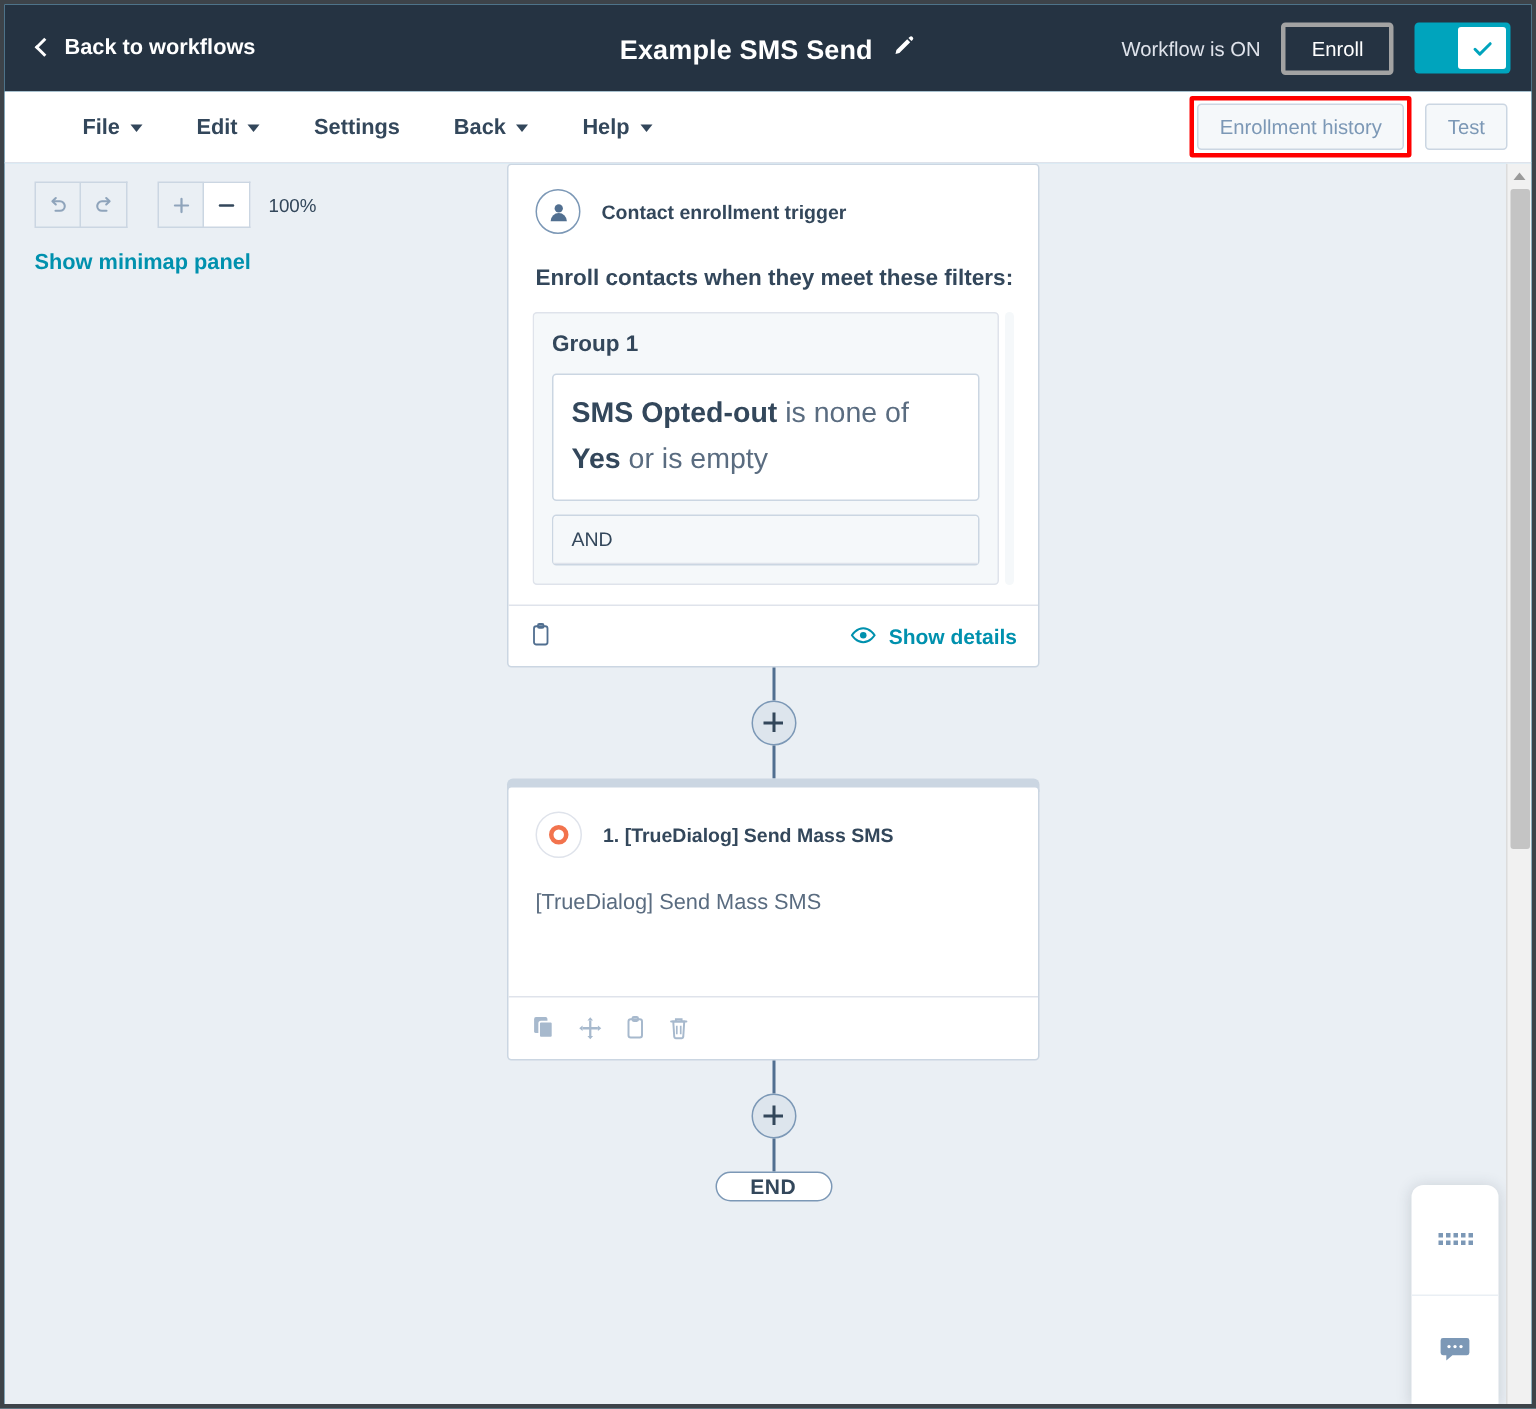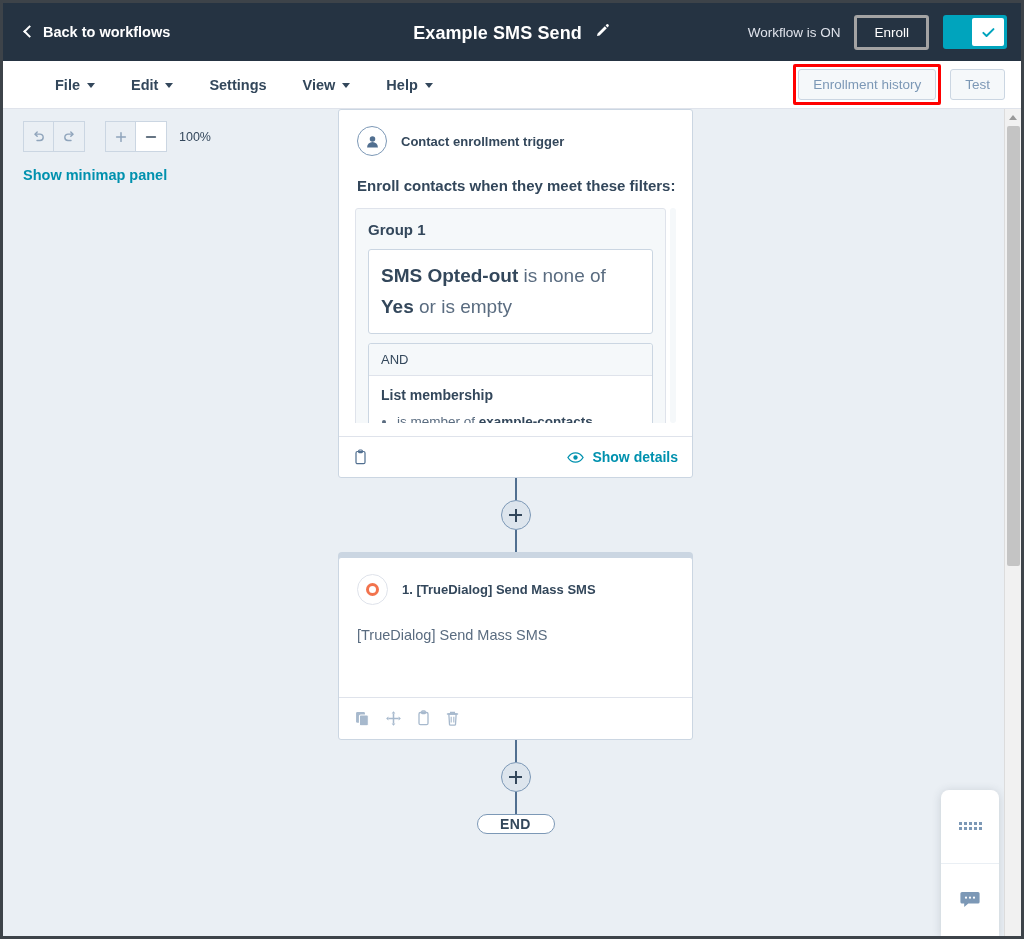"View" span { text: View -> Back }
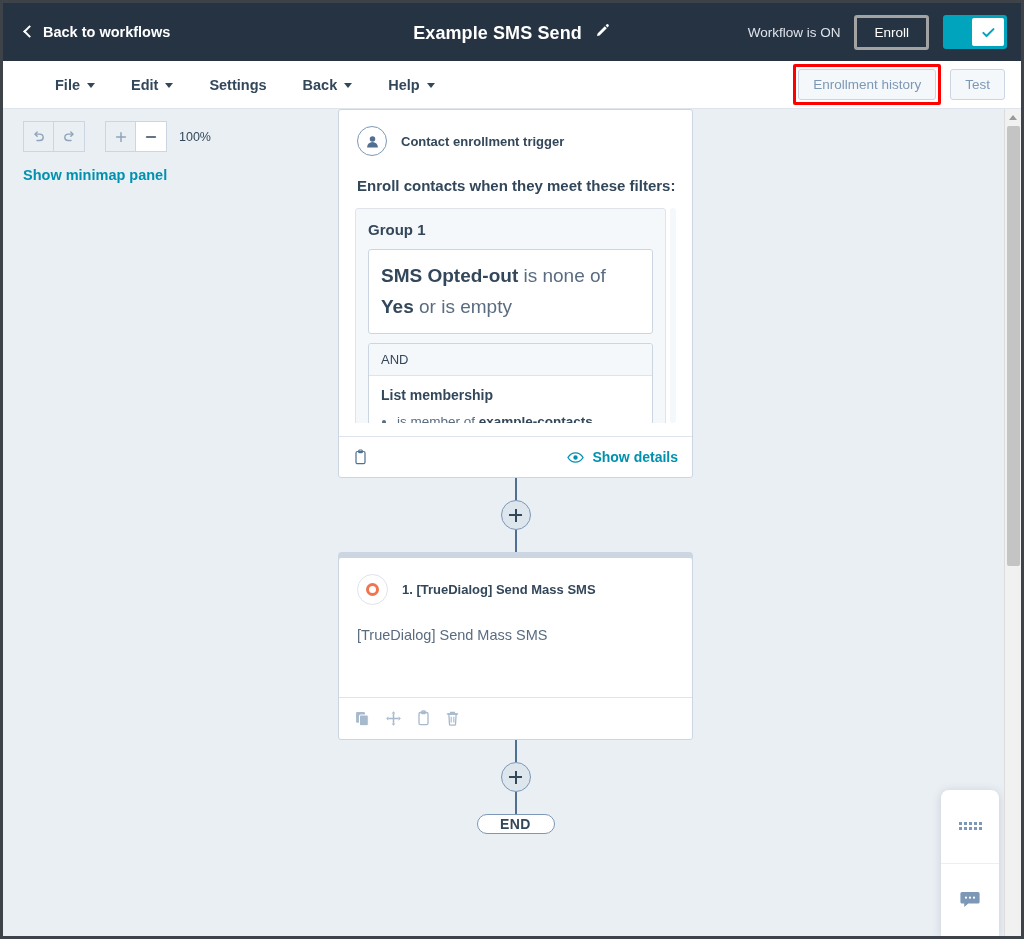"List membership" div.and-body { html: <div> <div>List membership</div> <ul> <li><span>is member of </span><b>example-contacts</b></li> </ul> </div> -> none }
